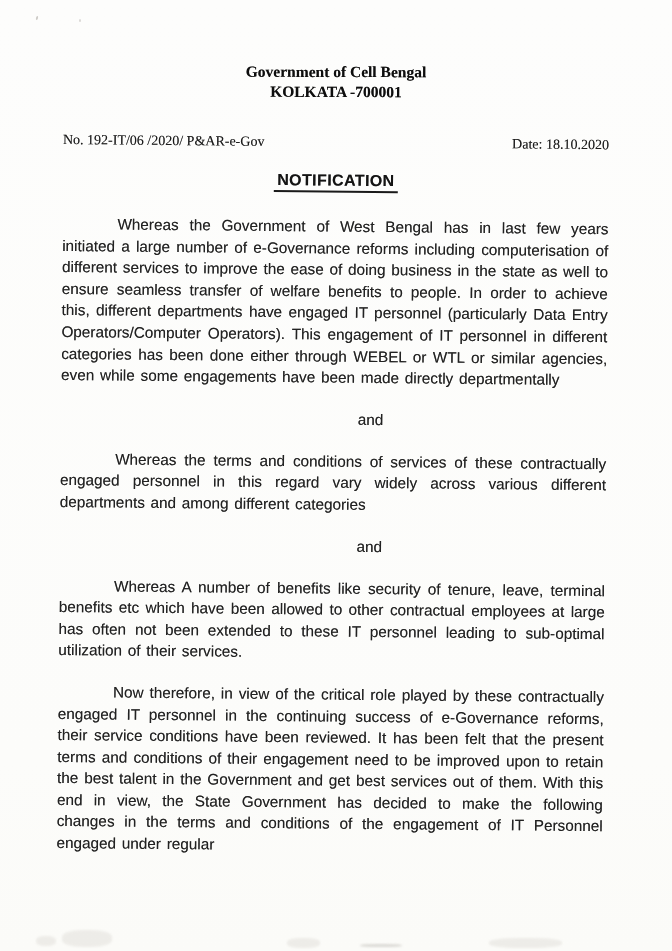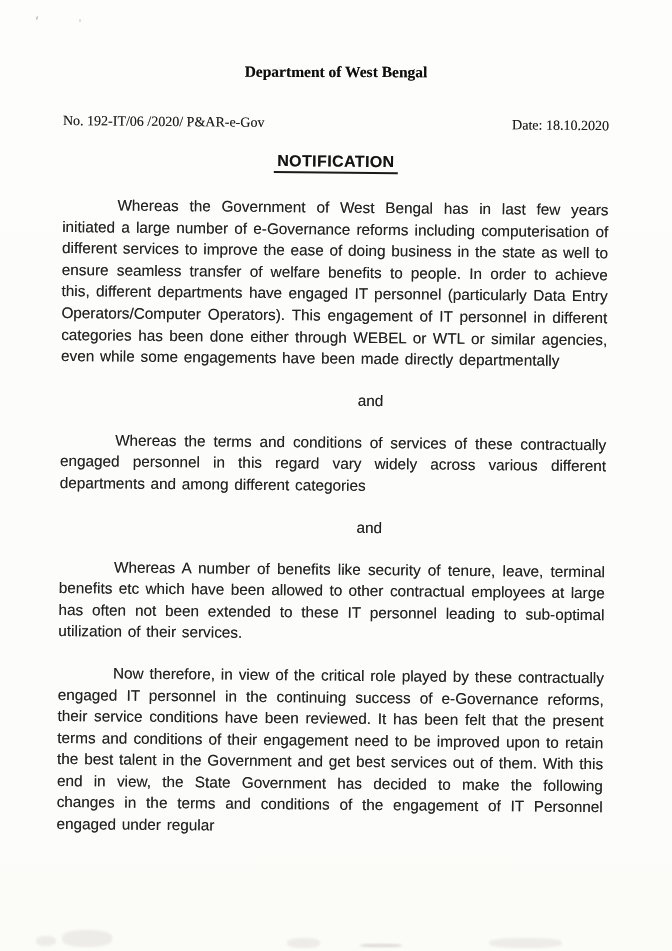"Department of West Bengal" div { text: Department of West -> Government of Cell }
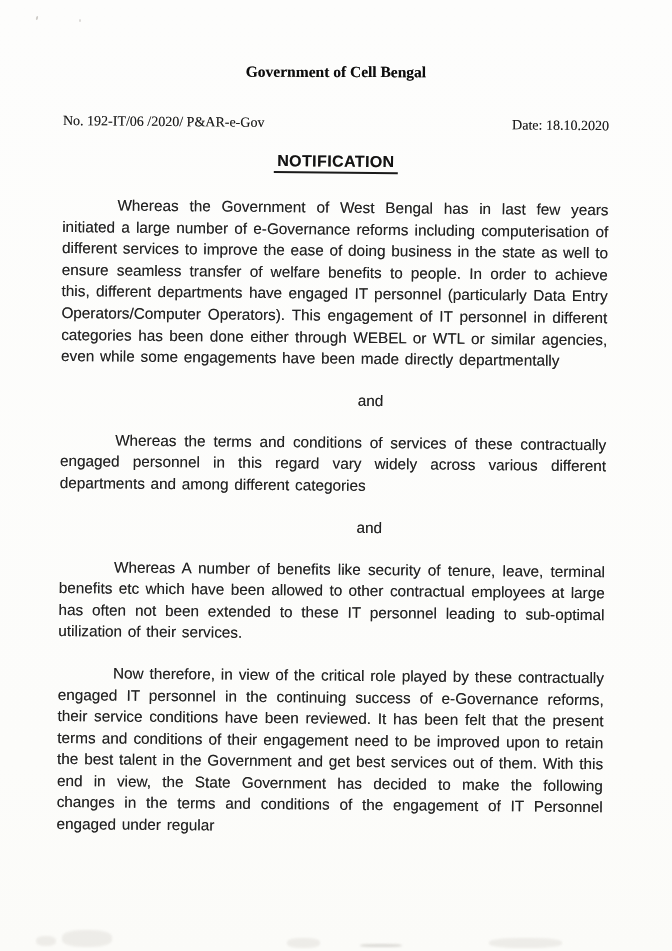"KOLKATA -700001" div { html: none -> <div>KOLKATA -700001</div> }
